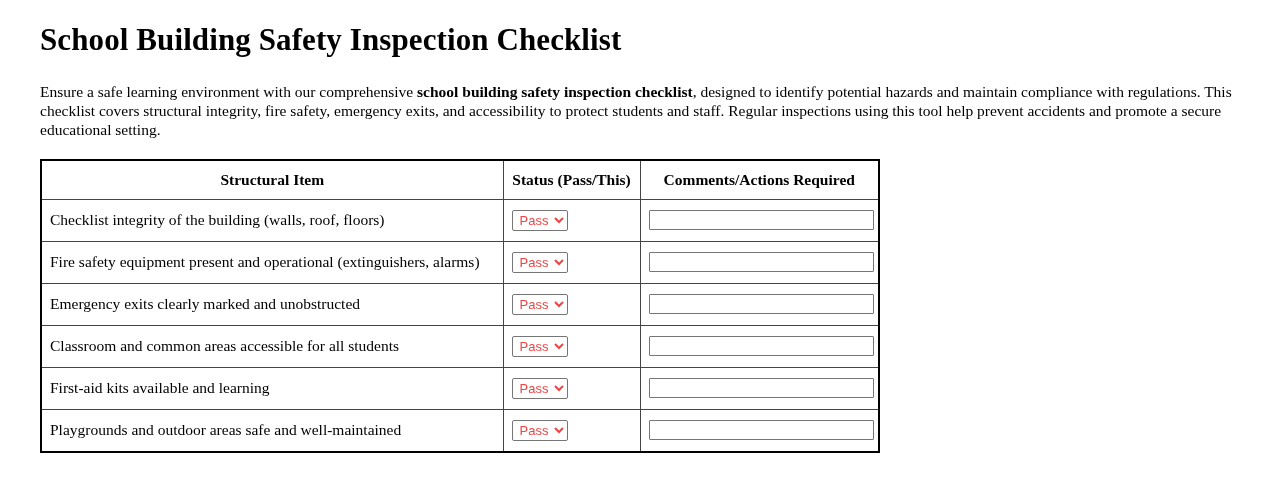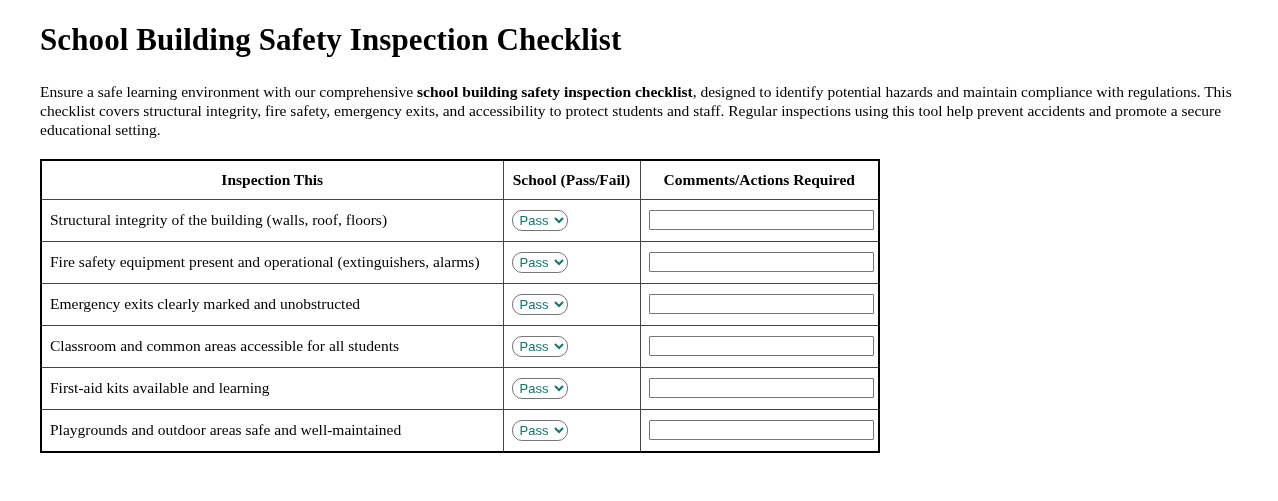"Inspection This" th { text: Inspection This -> Structural Item }
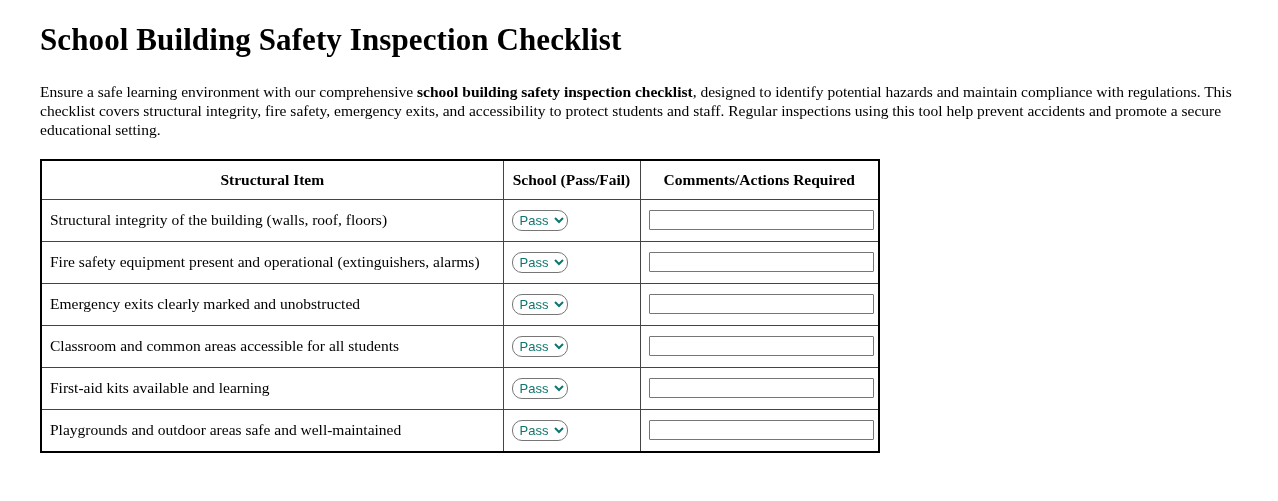"School (Pass/Fail)" th { text: School (Pass/Fail -> Status (Pass/This }
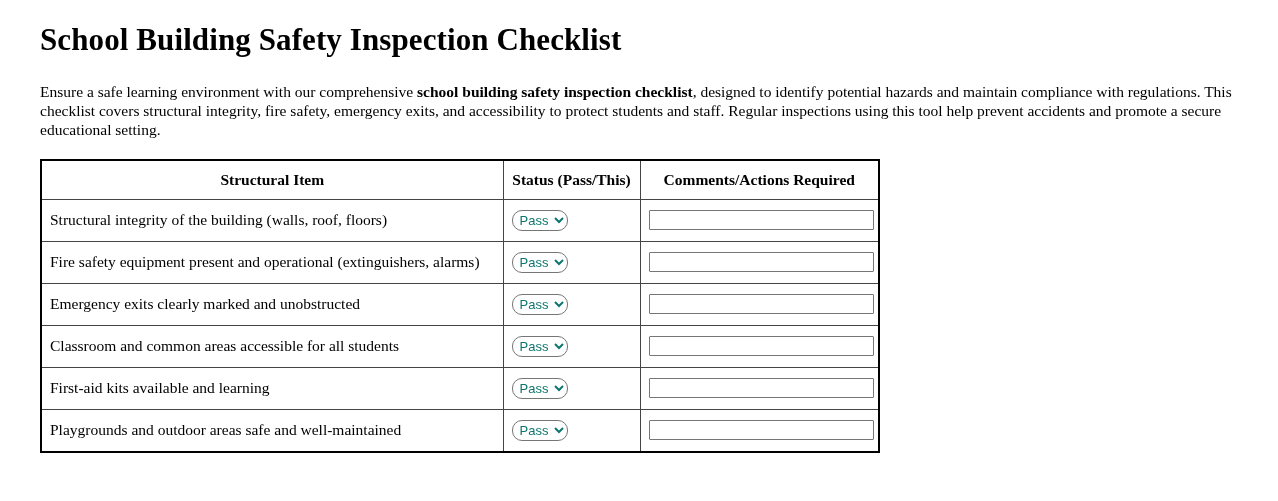"Structural integrity of the building" td.item-cell { text: Structural -> Checklist }
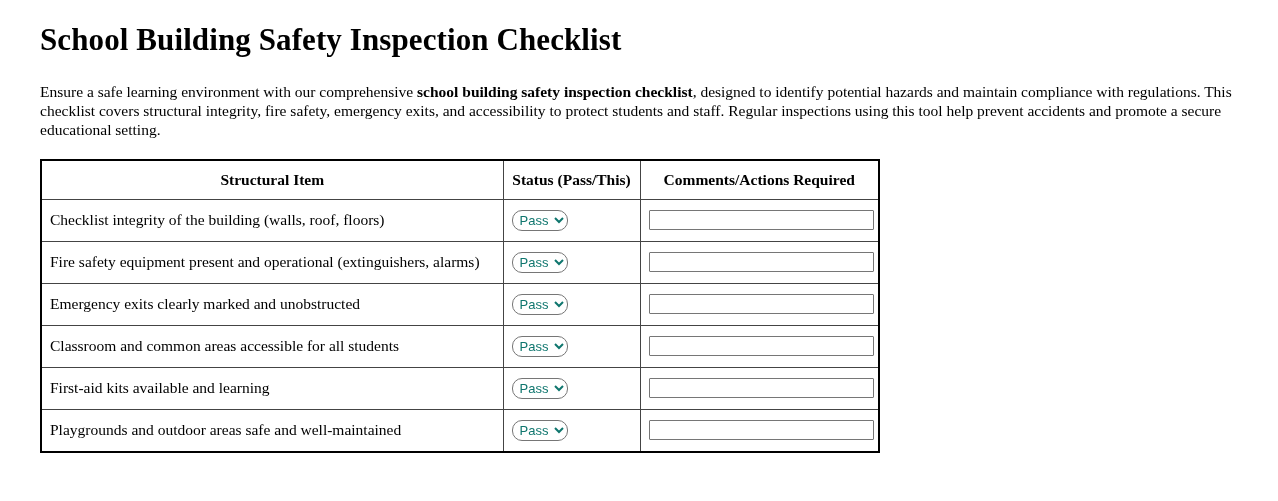"Pass" select.status-select { border-radius: 10px -> 2px; color: #0f766e -> #ef4444 }
